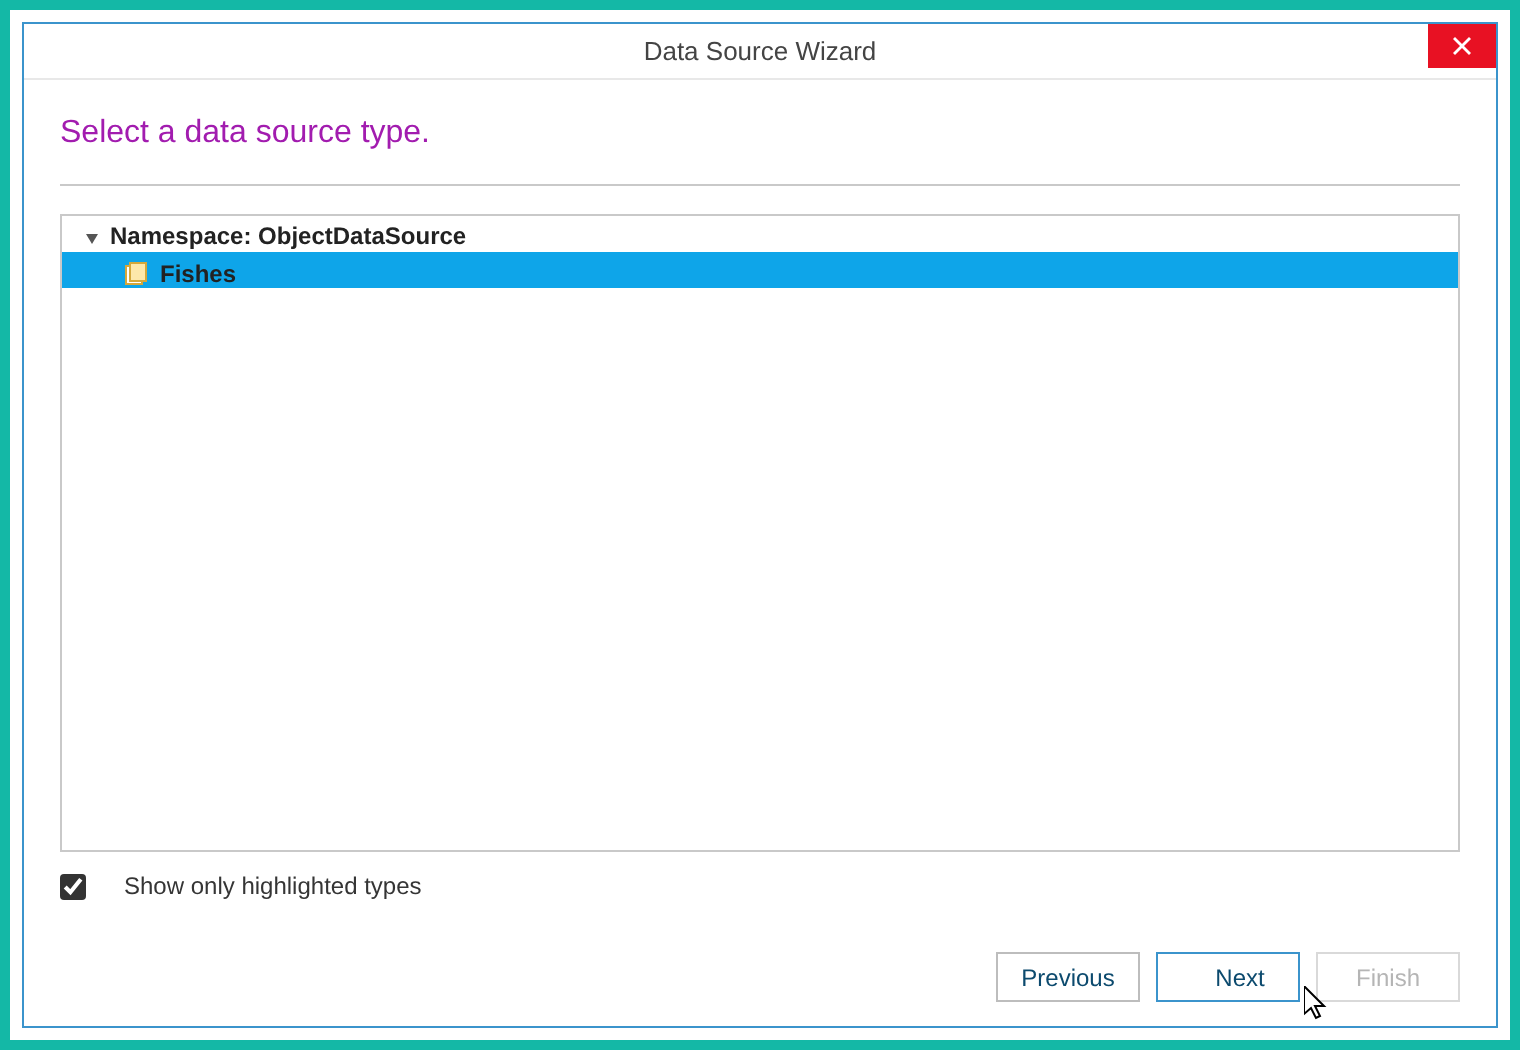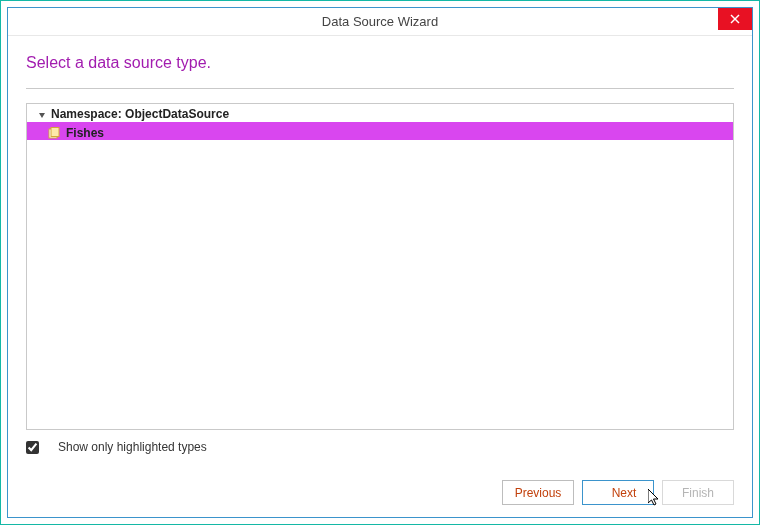"Data Source Wizard" .outer-border { border: 1px solid #14b8a6 -> 5px solid #14b8a6 }
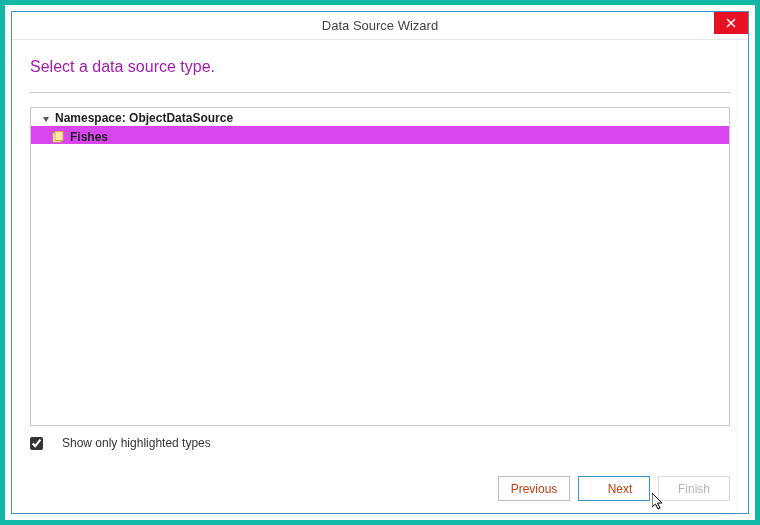"Fishes" .tree-row.item { background: #d946ef -> #0ea5e9; padding-left: 20px -> 30px }
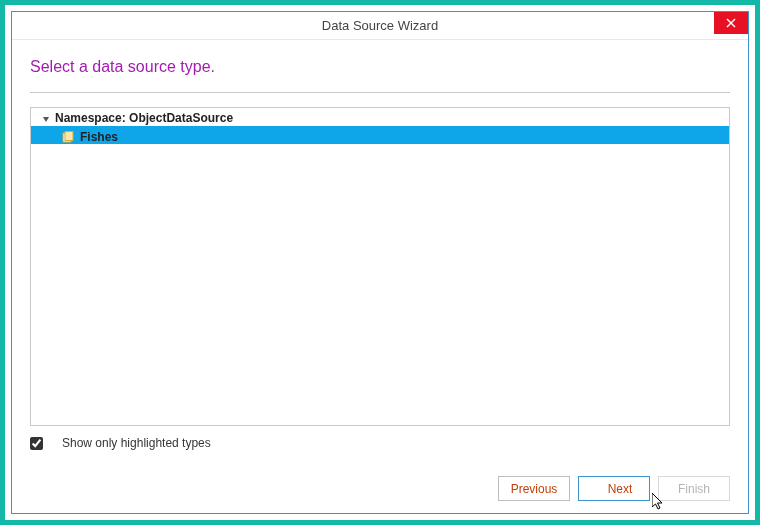"Previous" .btn { color: #c2410c -> #0c4a6e }
